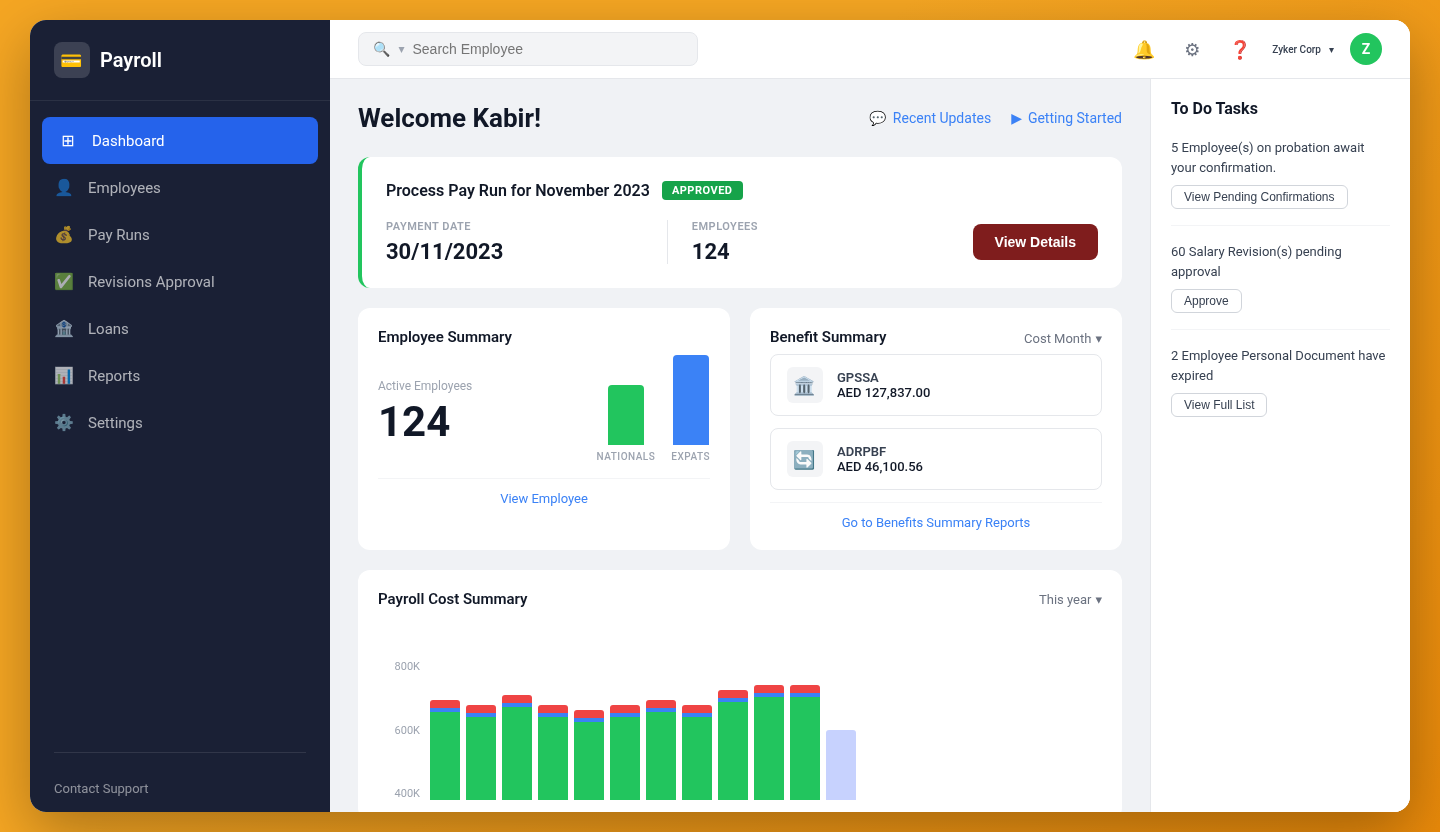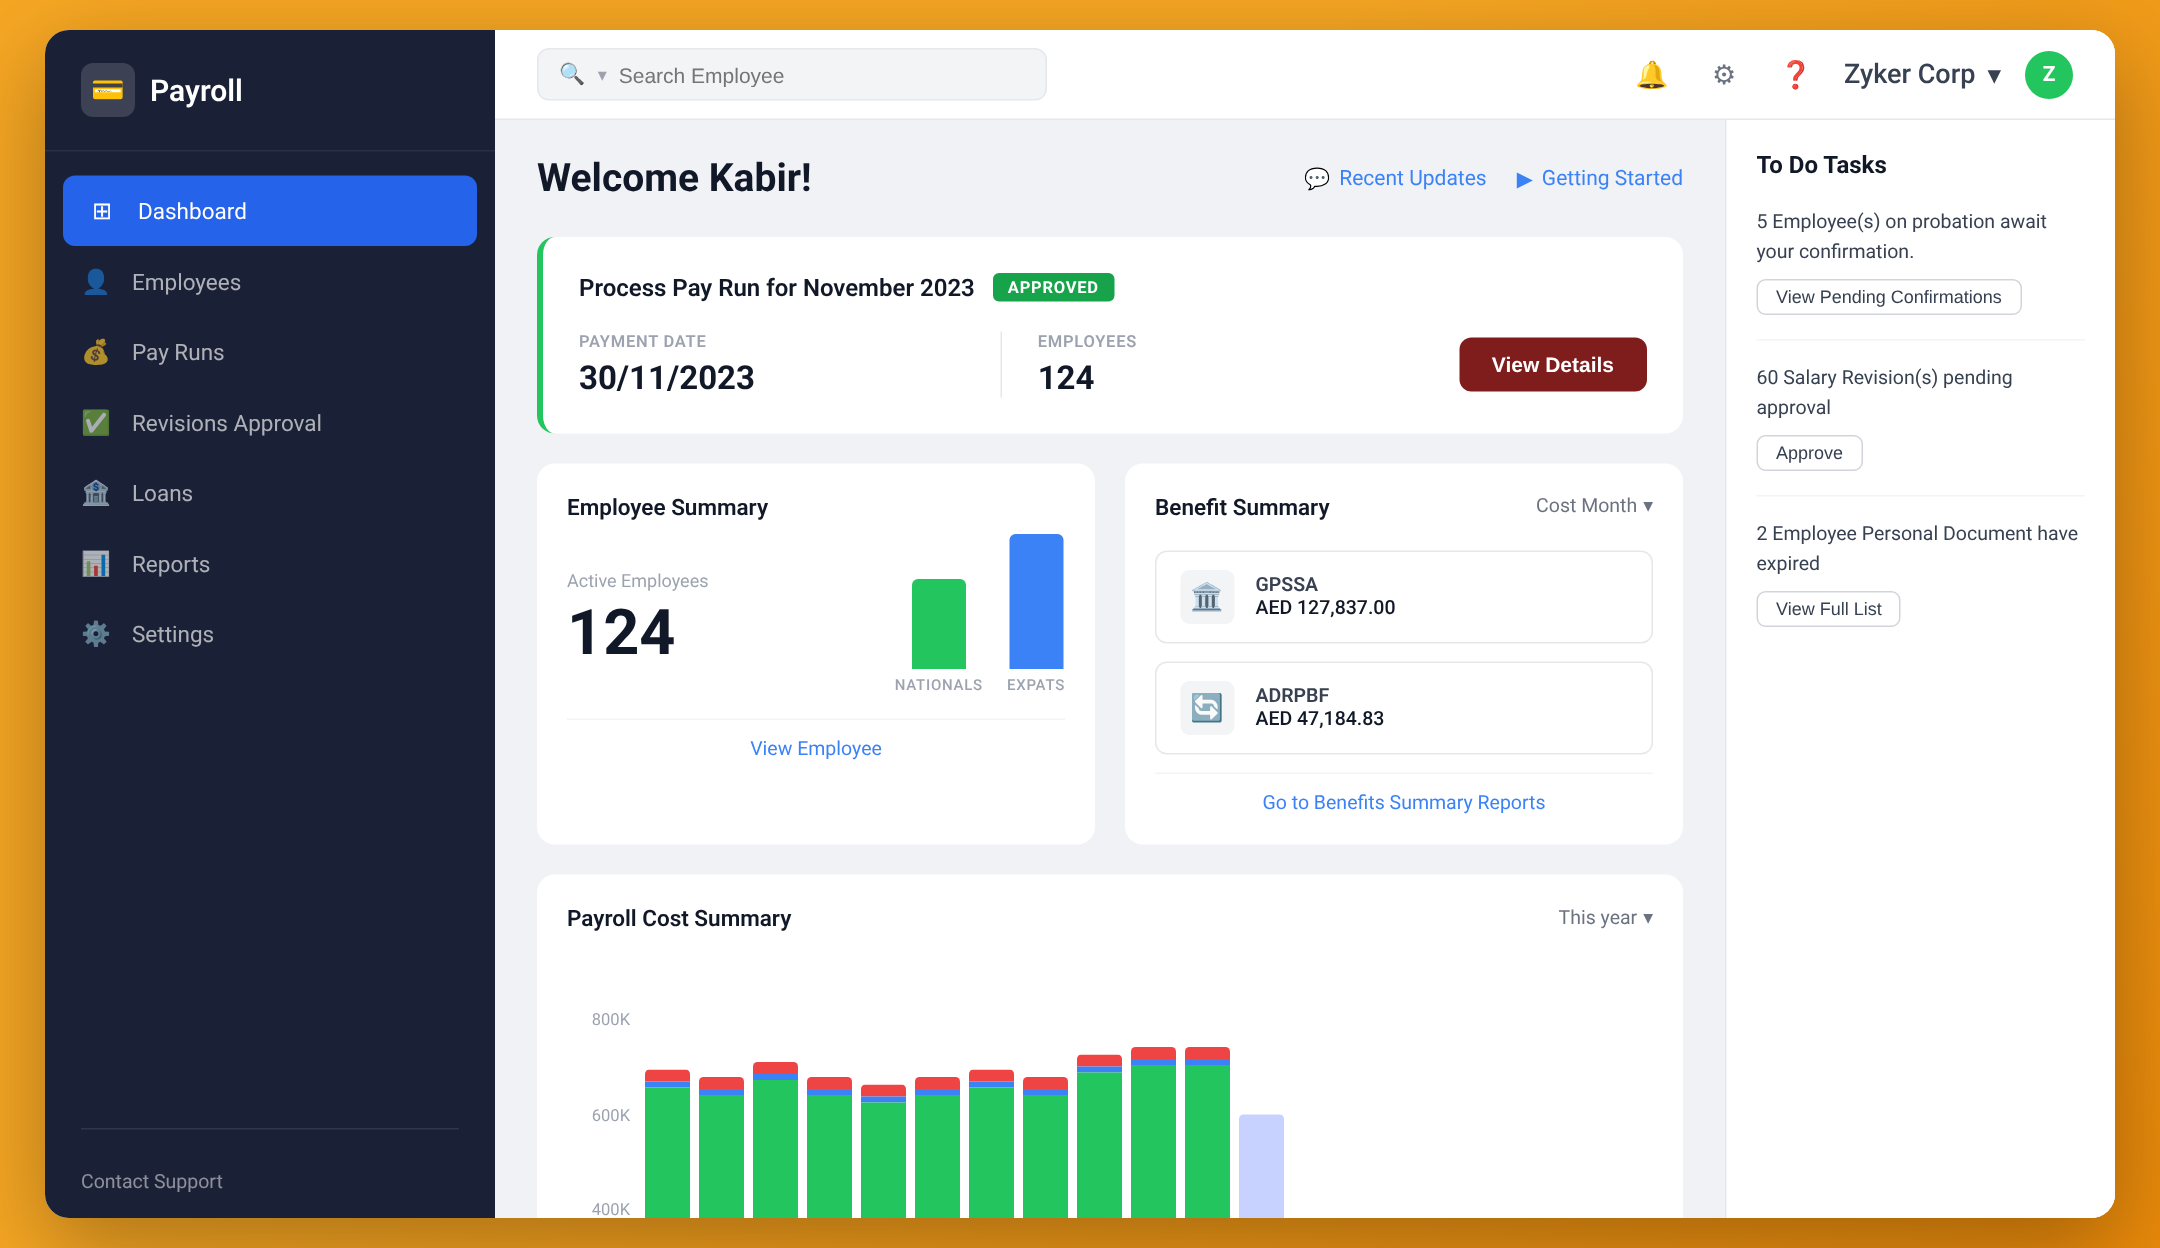"Zyker Corp" .company-selector { font-size: 18px -> 10px }
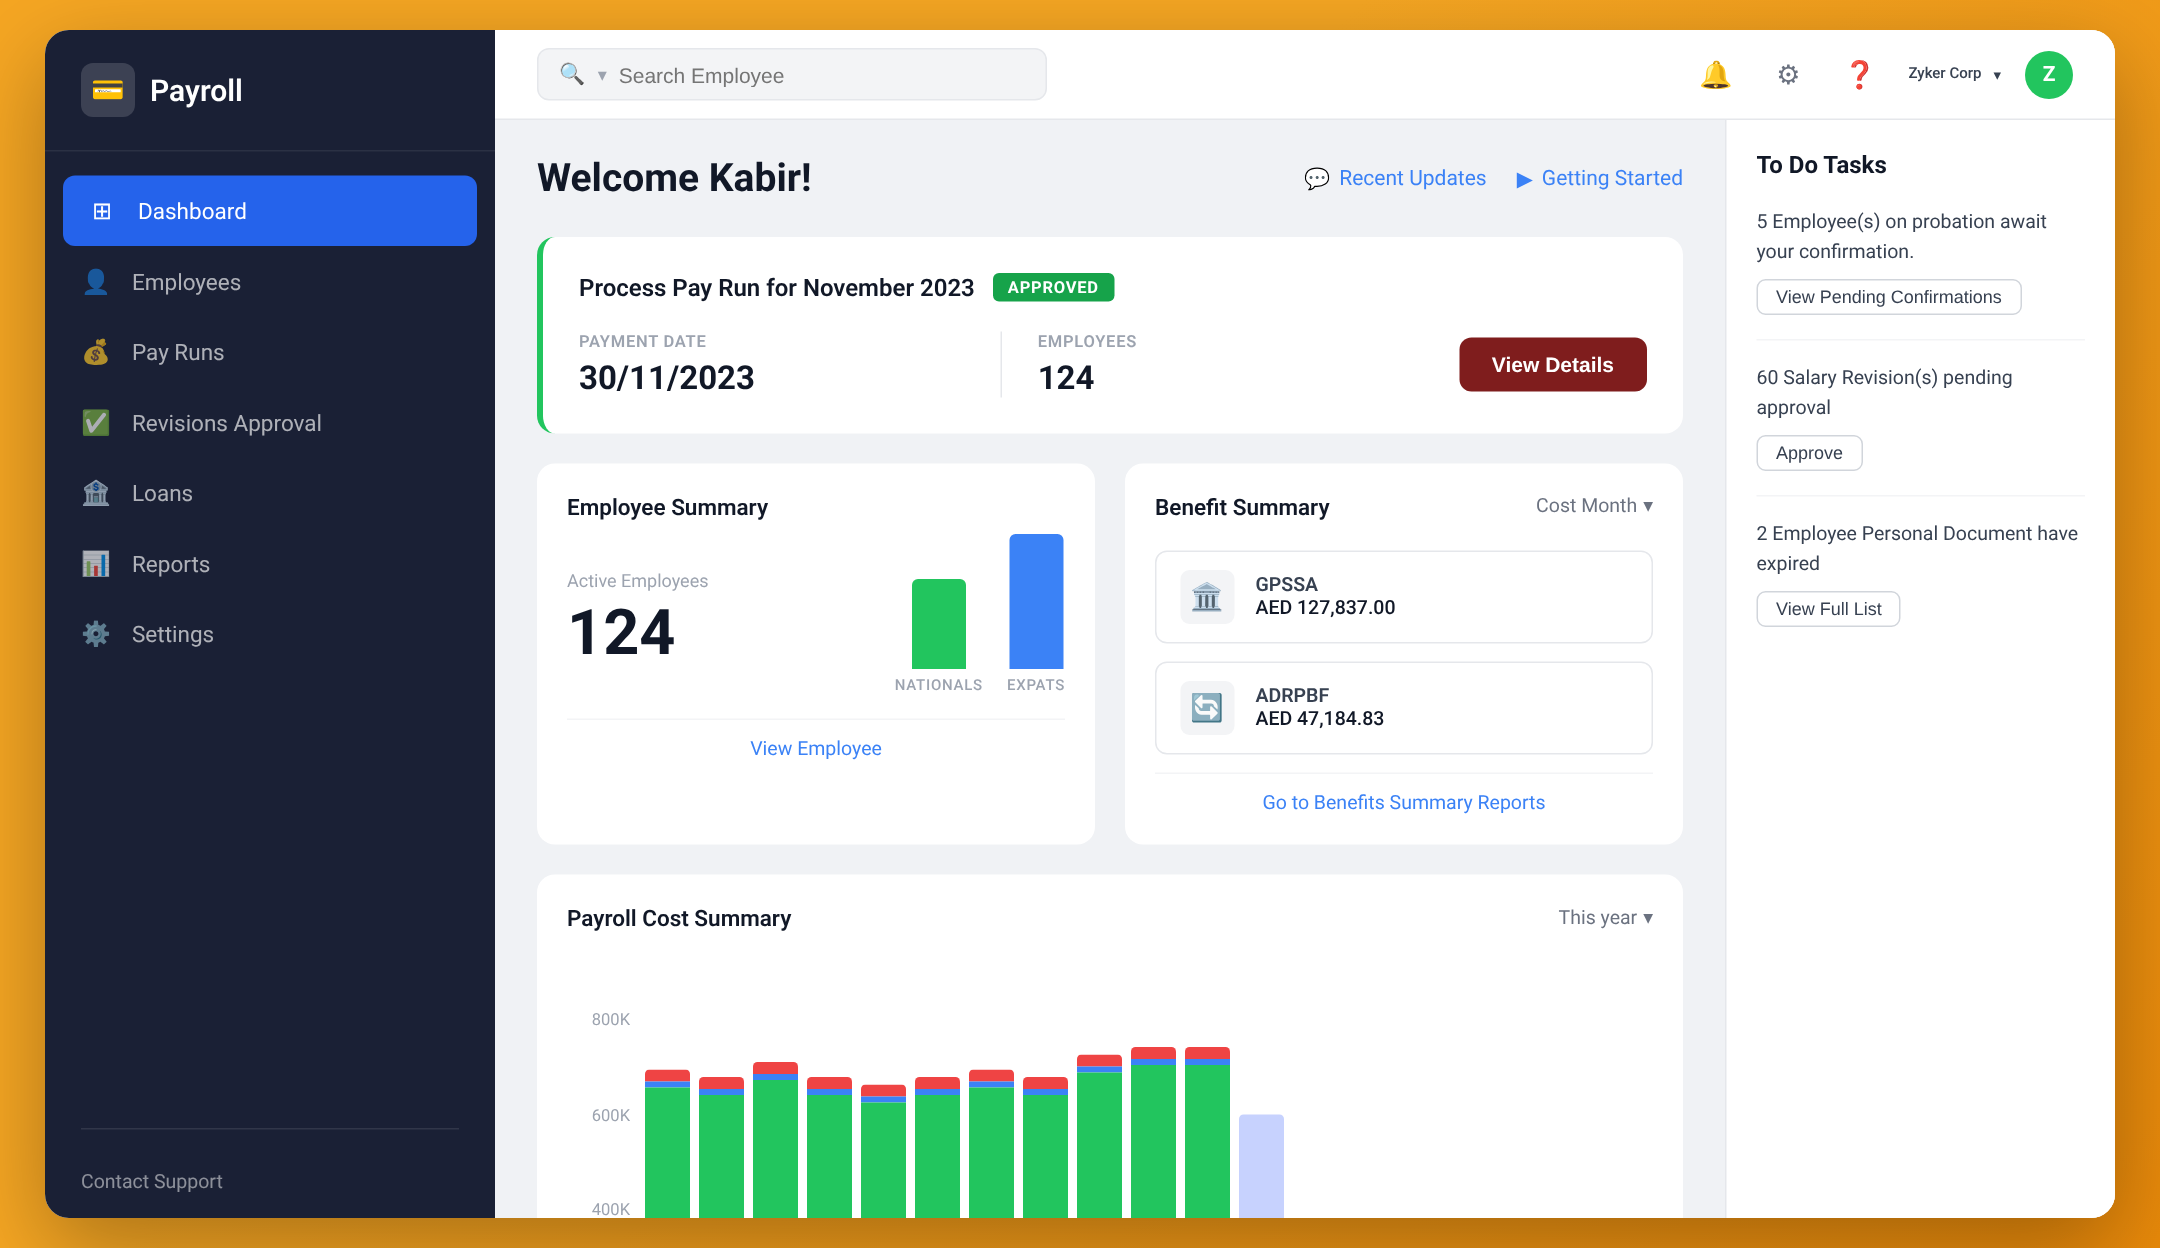"Benefit Summary" .card-header { align-items: flex-start -> flex-end; margin-bottom: 20px -> 8px }
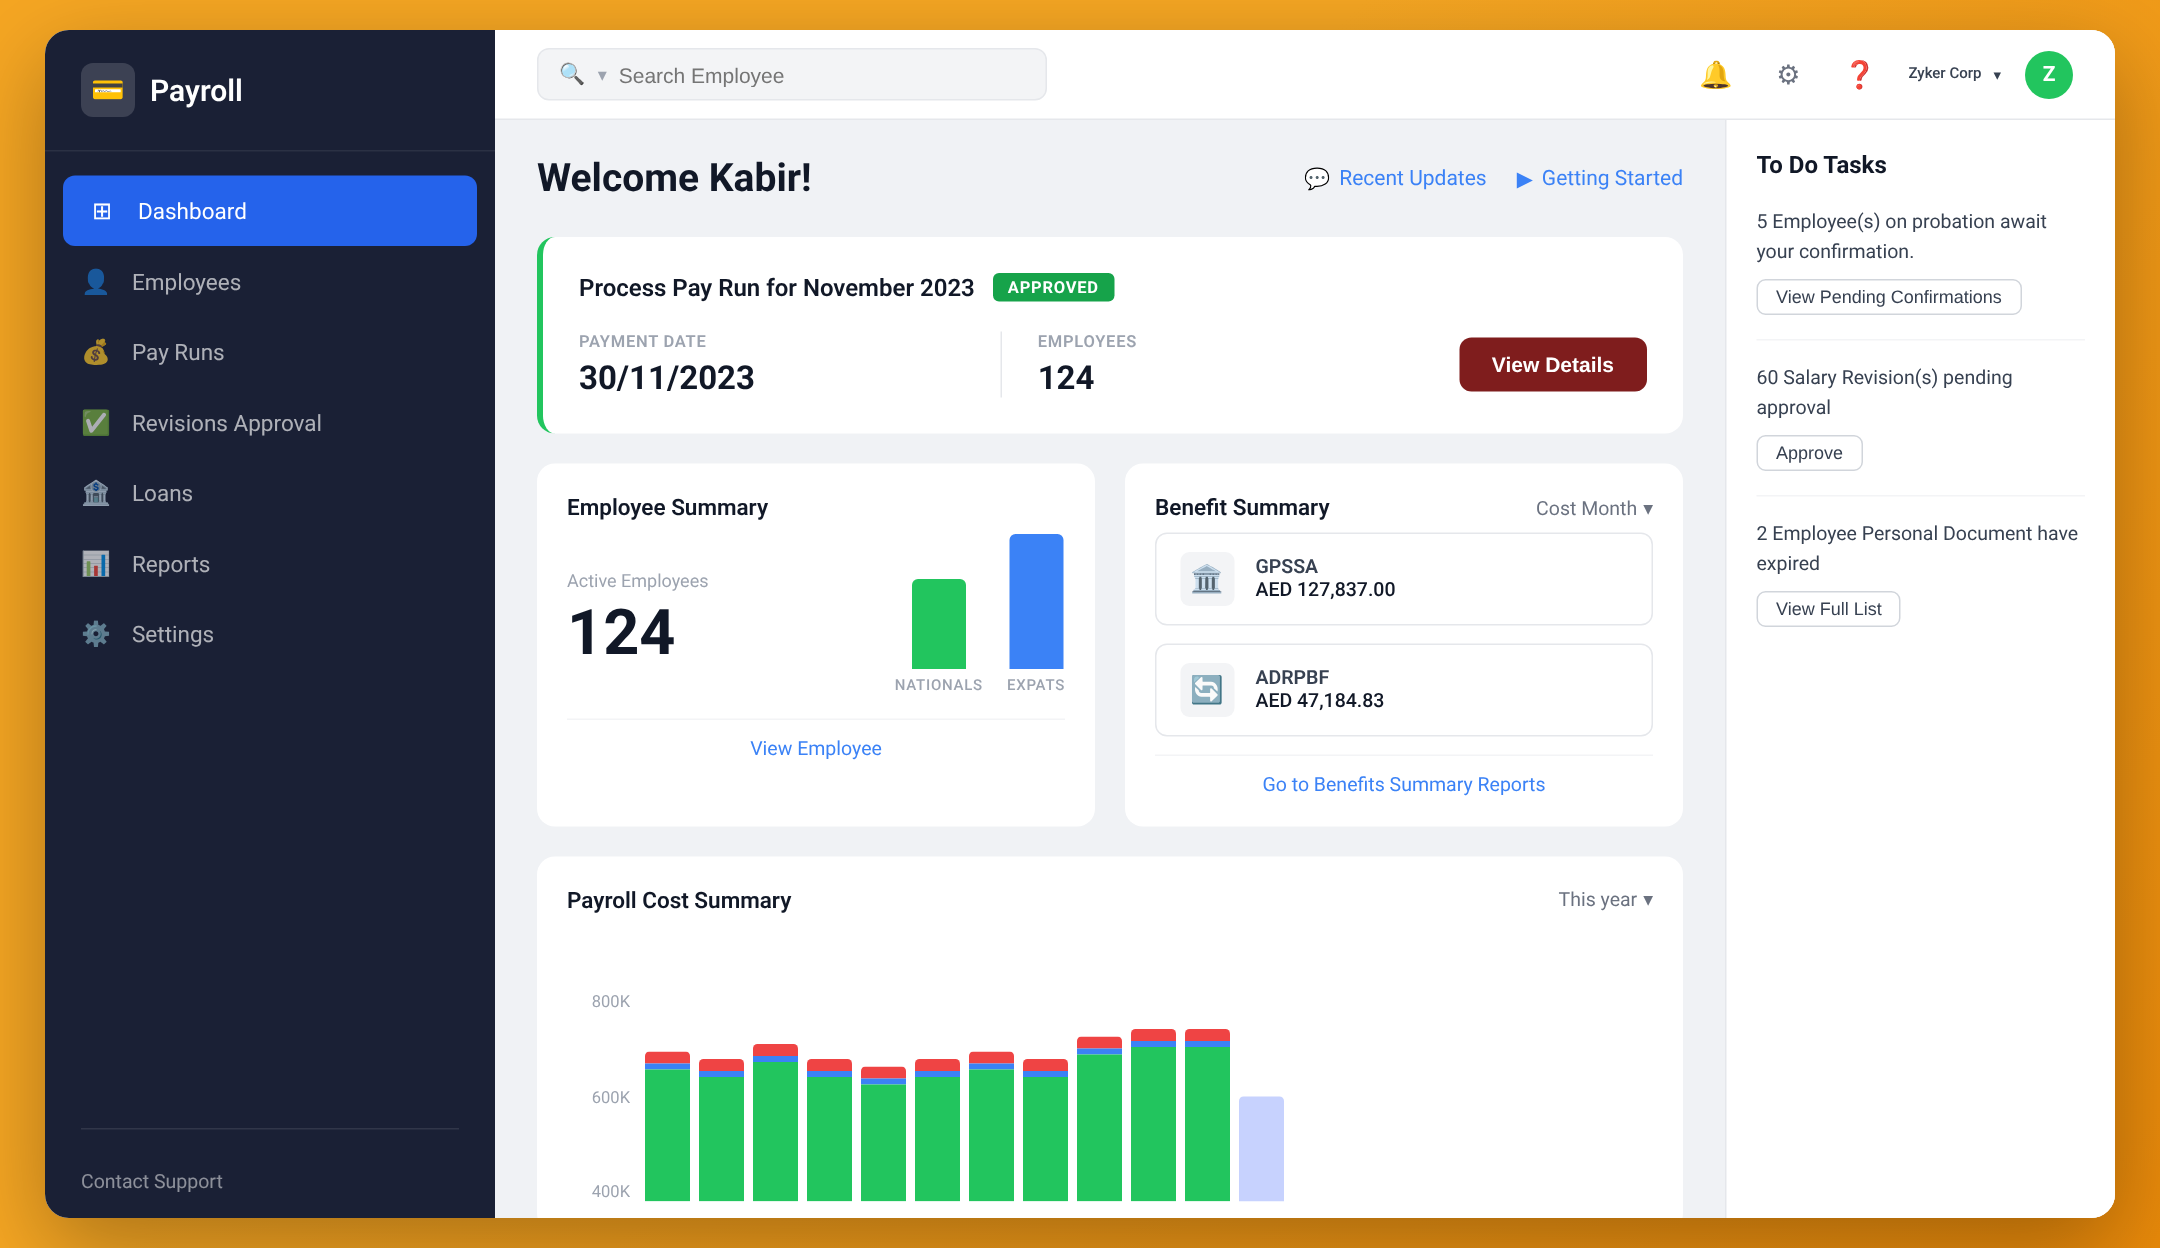"AED 47,184.83" div.benefit-amount { text: 47,184.83 -> 46,100.56 }
